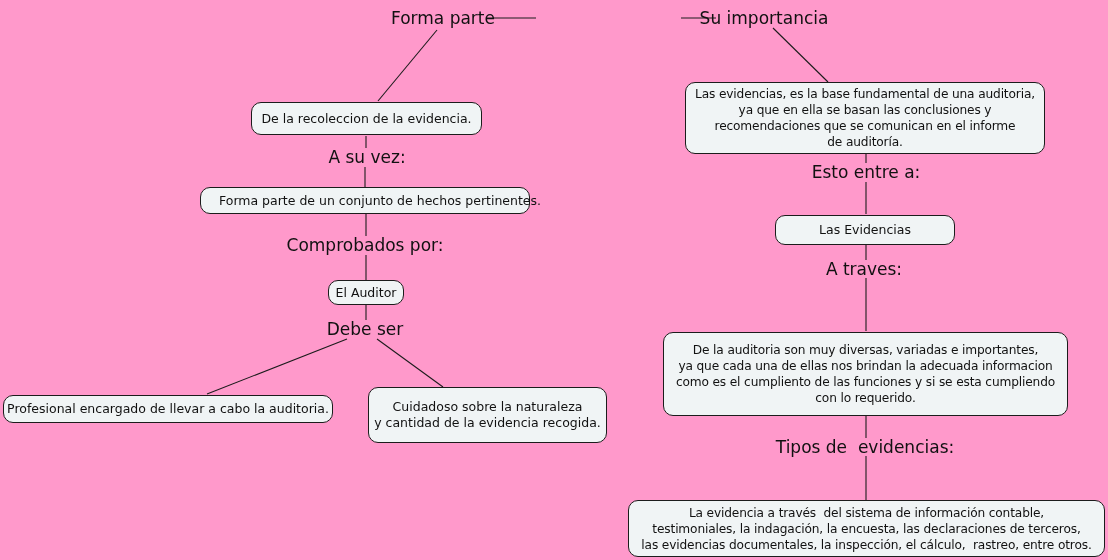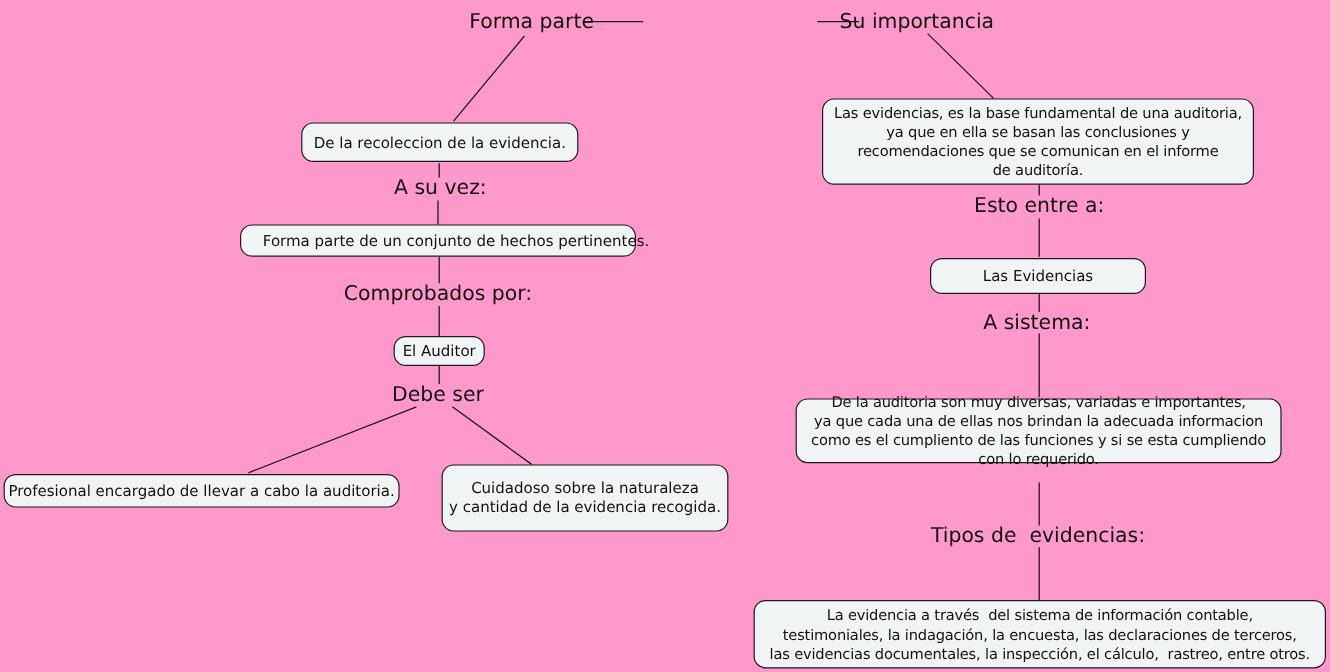"A sistema:" div.link-label { text: sistema -> traves }
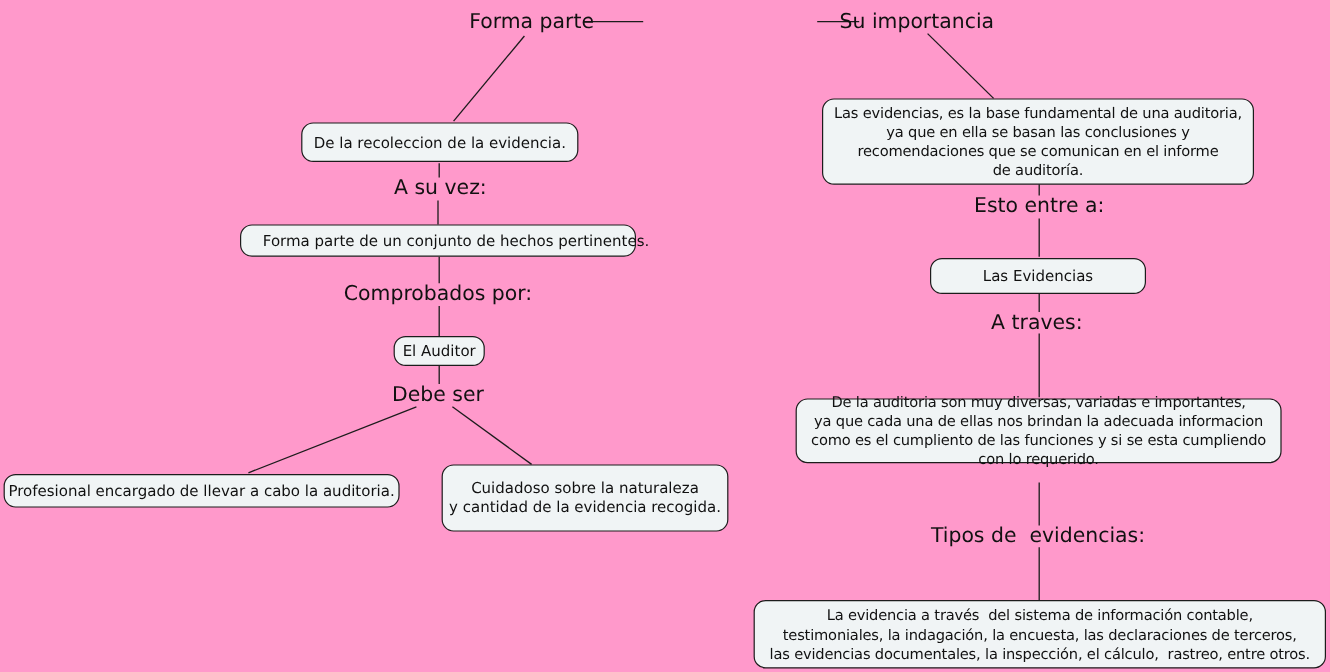"De la auditoria son muy" div.node { height: 54px -> 84px }
